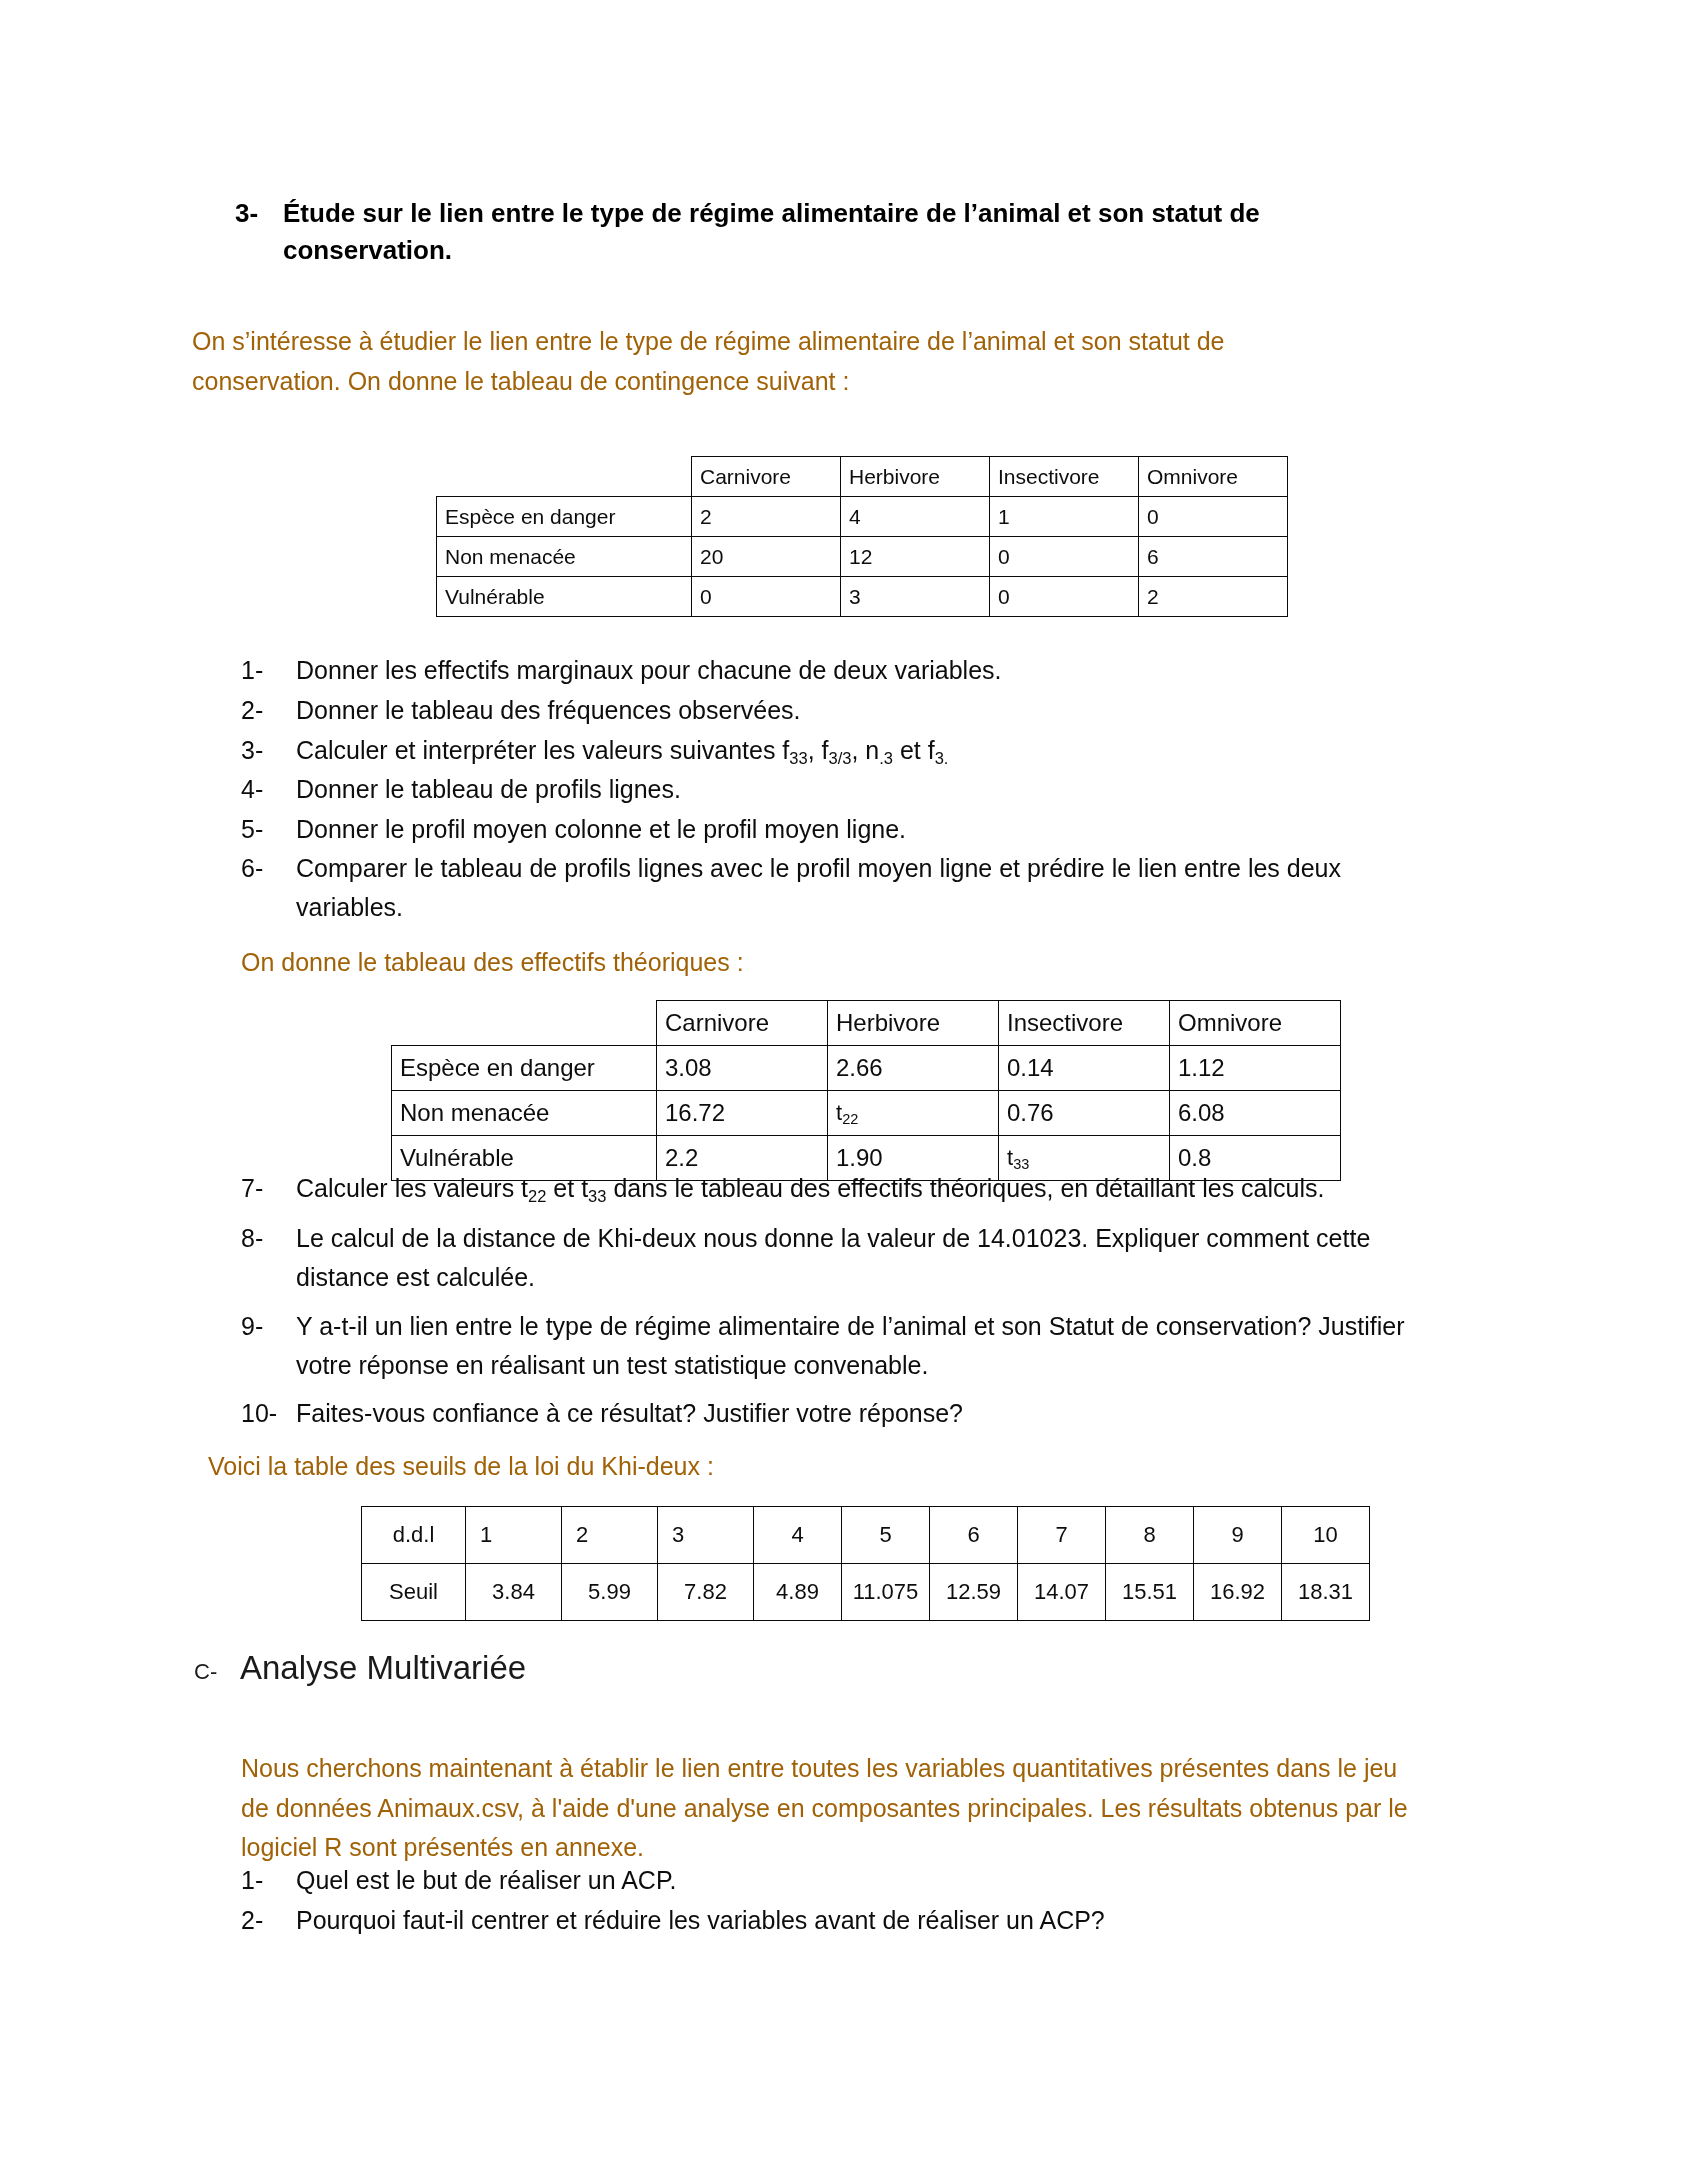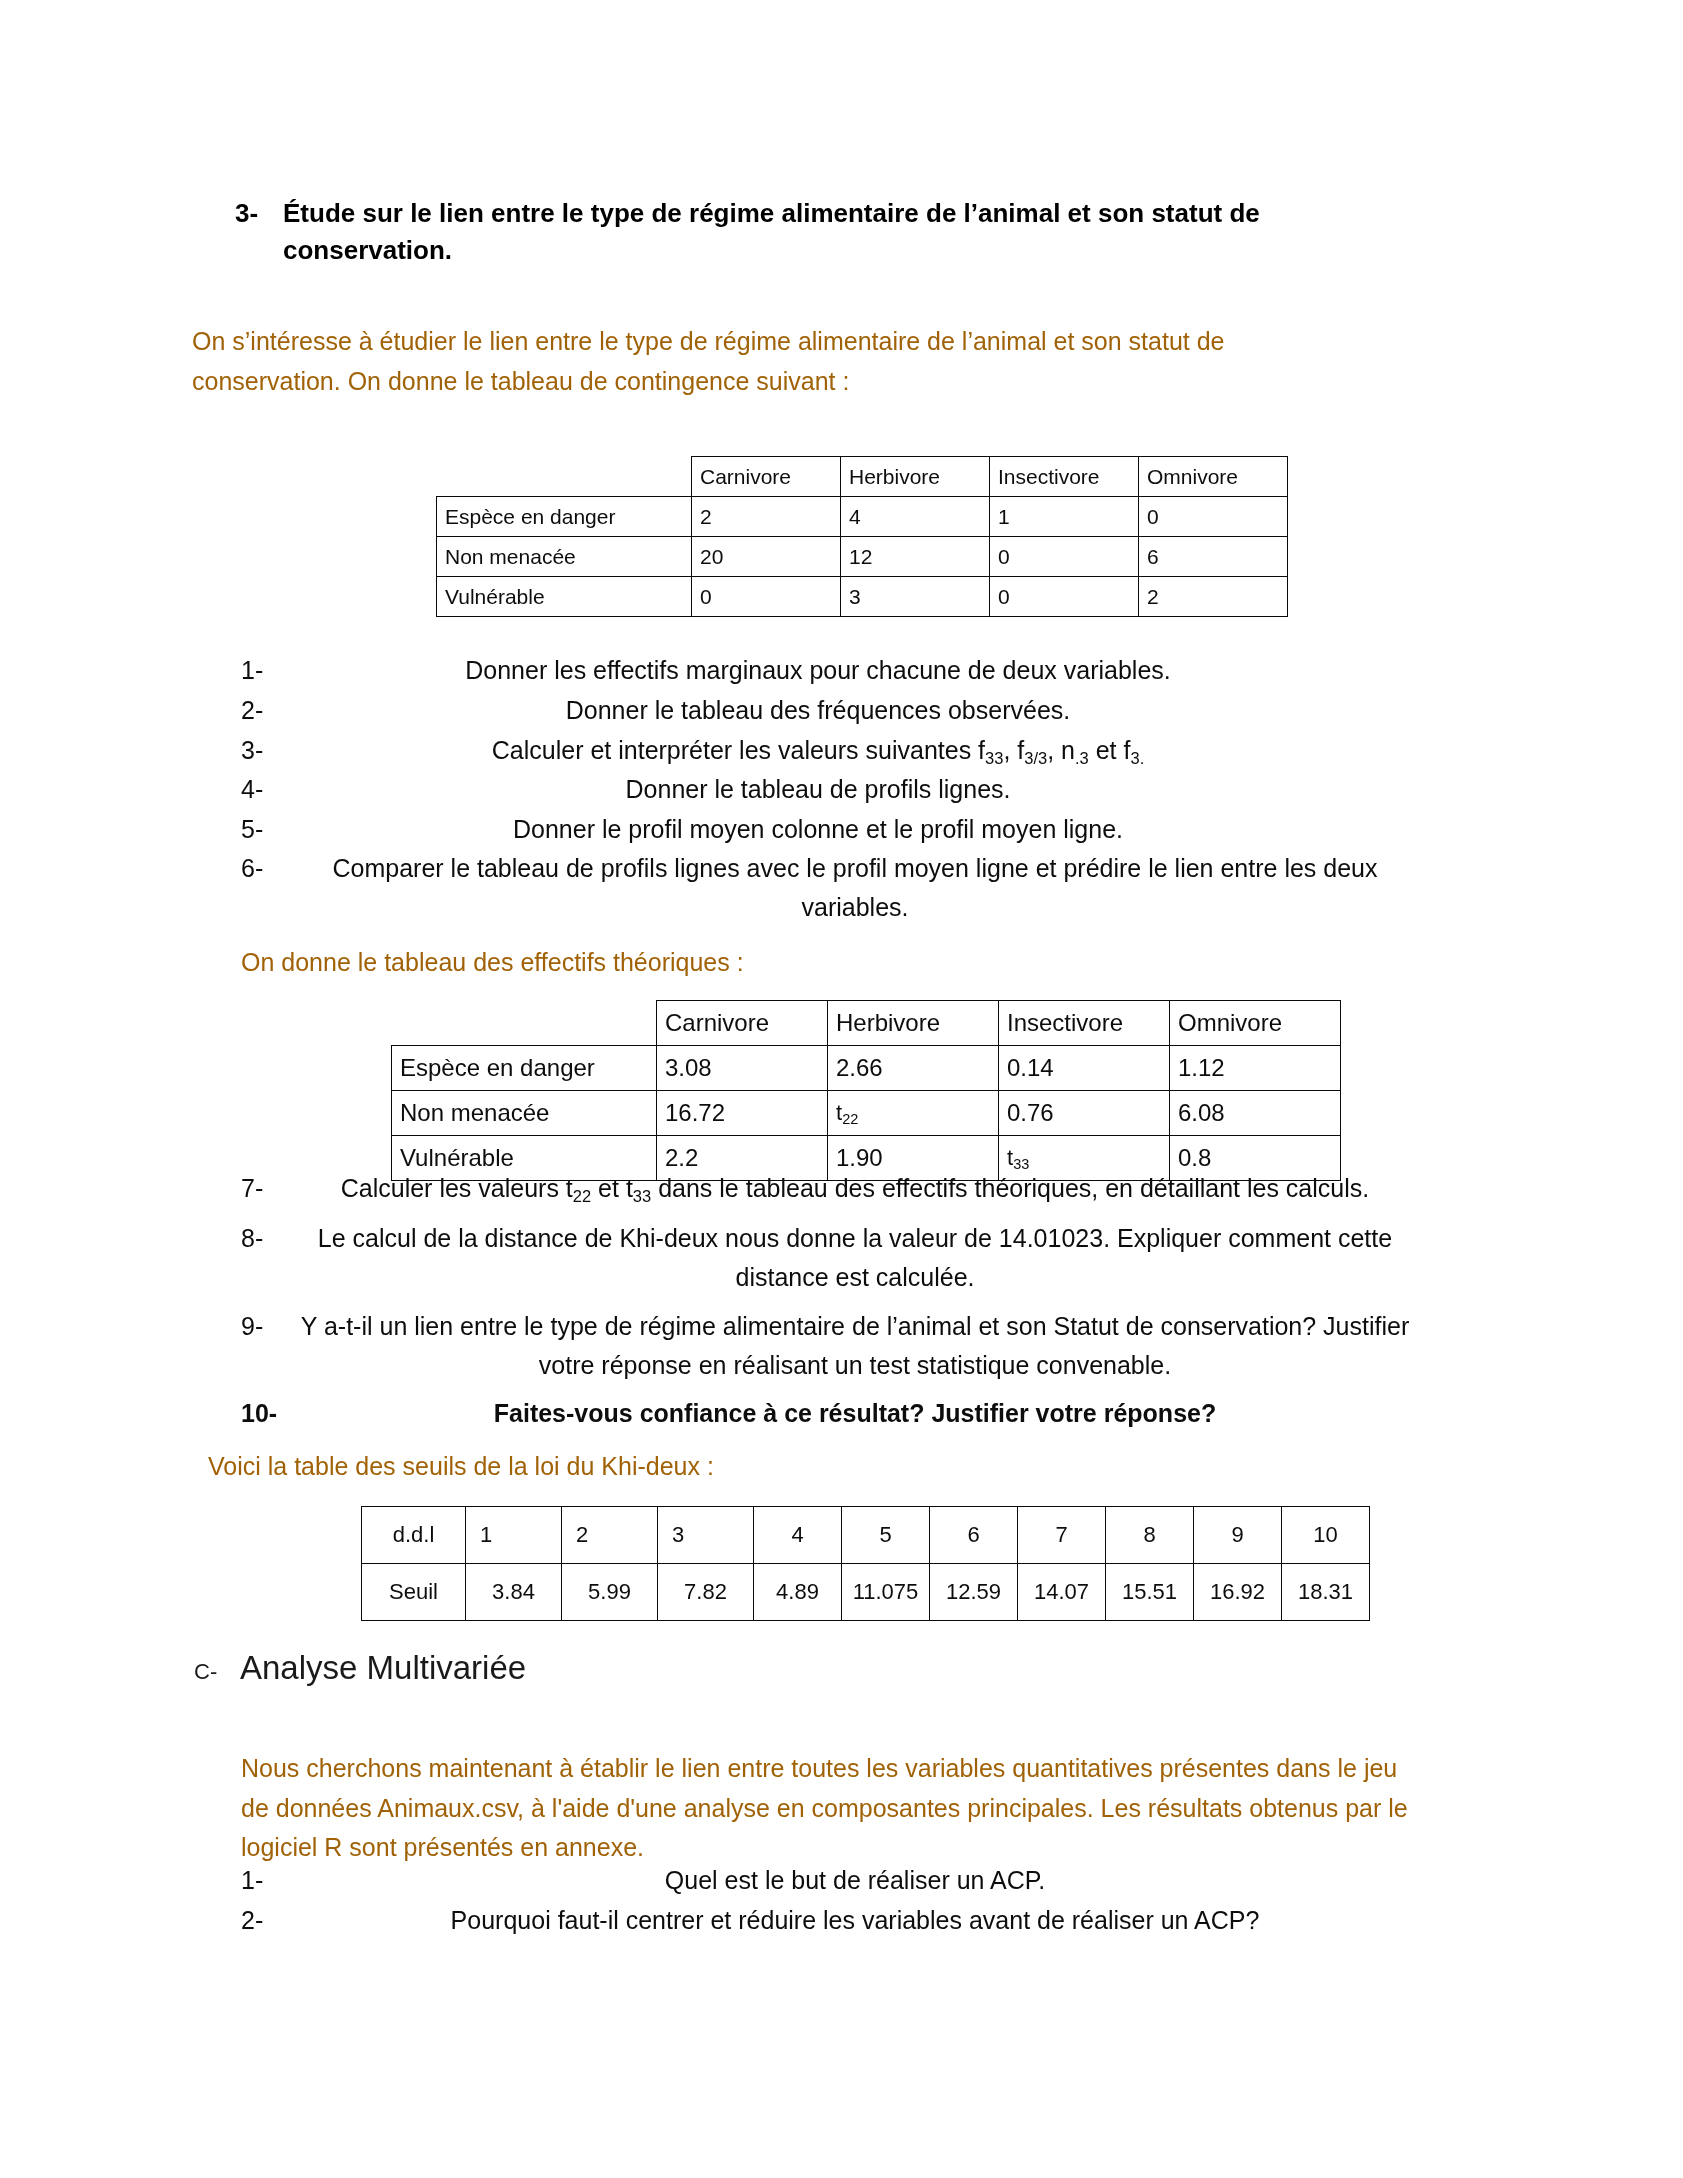"Donner les effectifs marginaux pour" .li .ltext { text-align: center -> none }
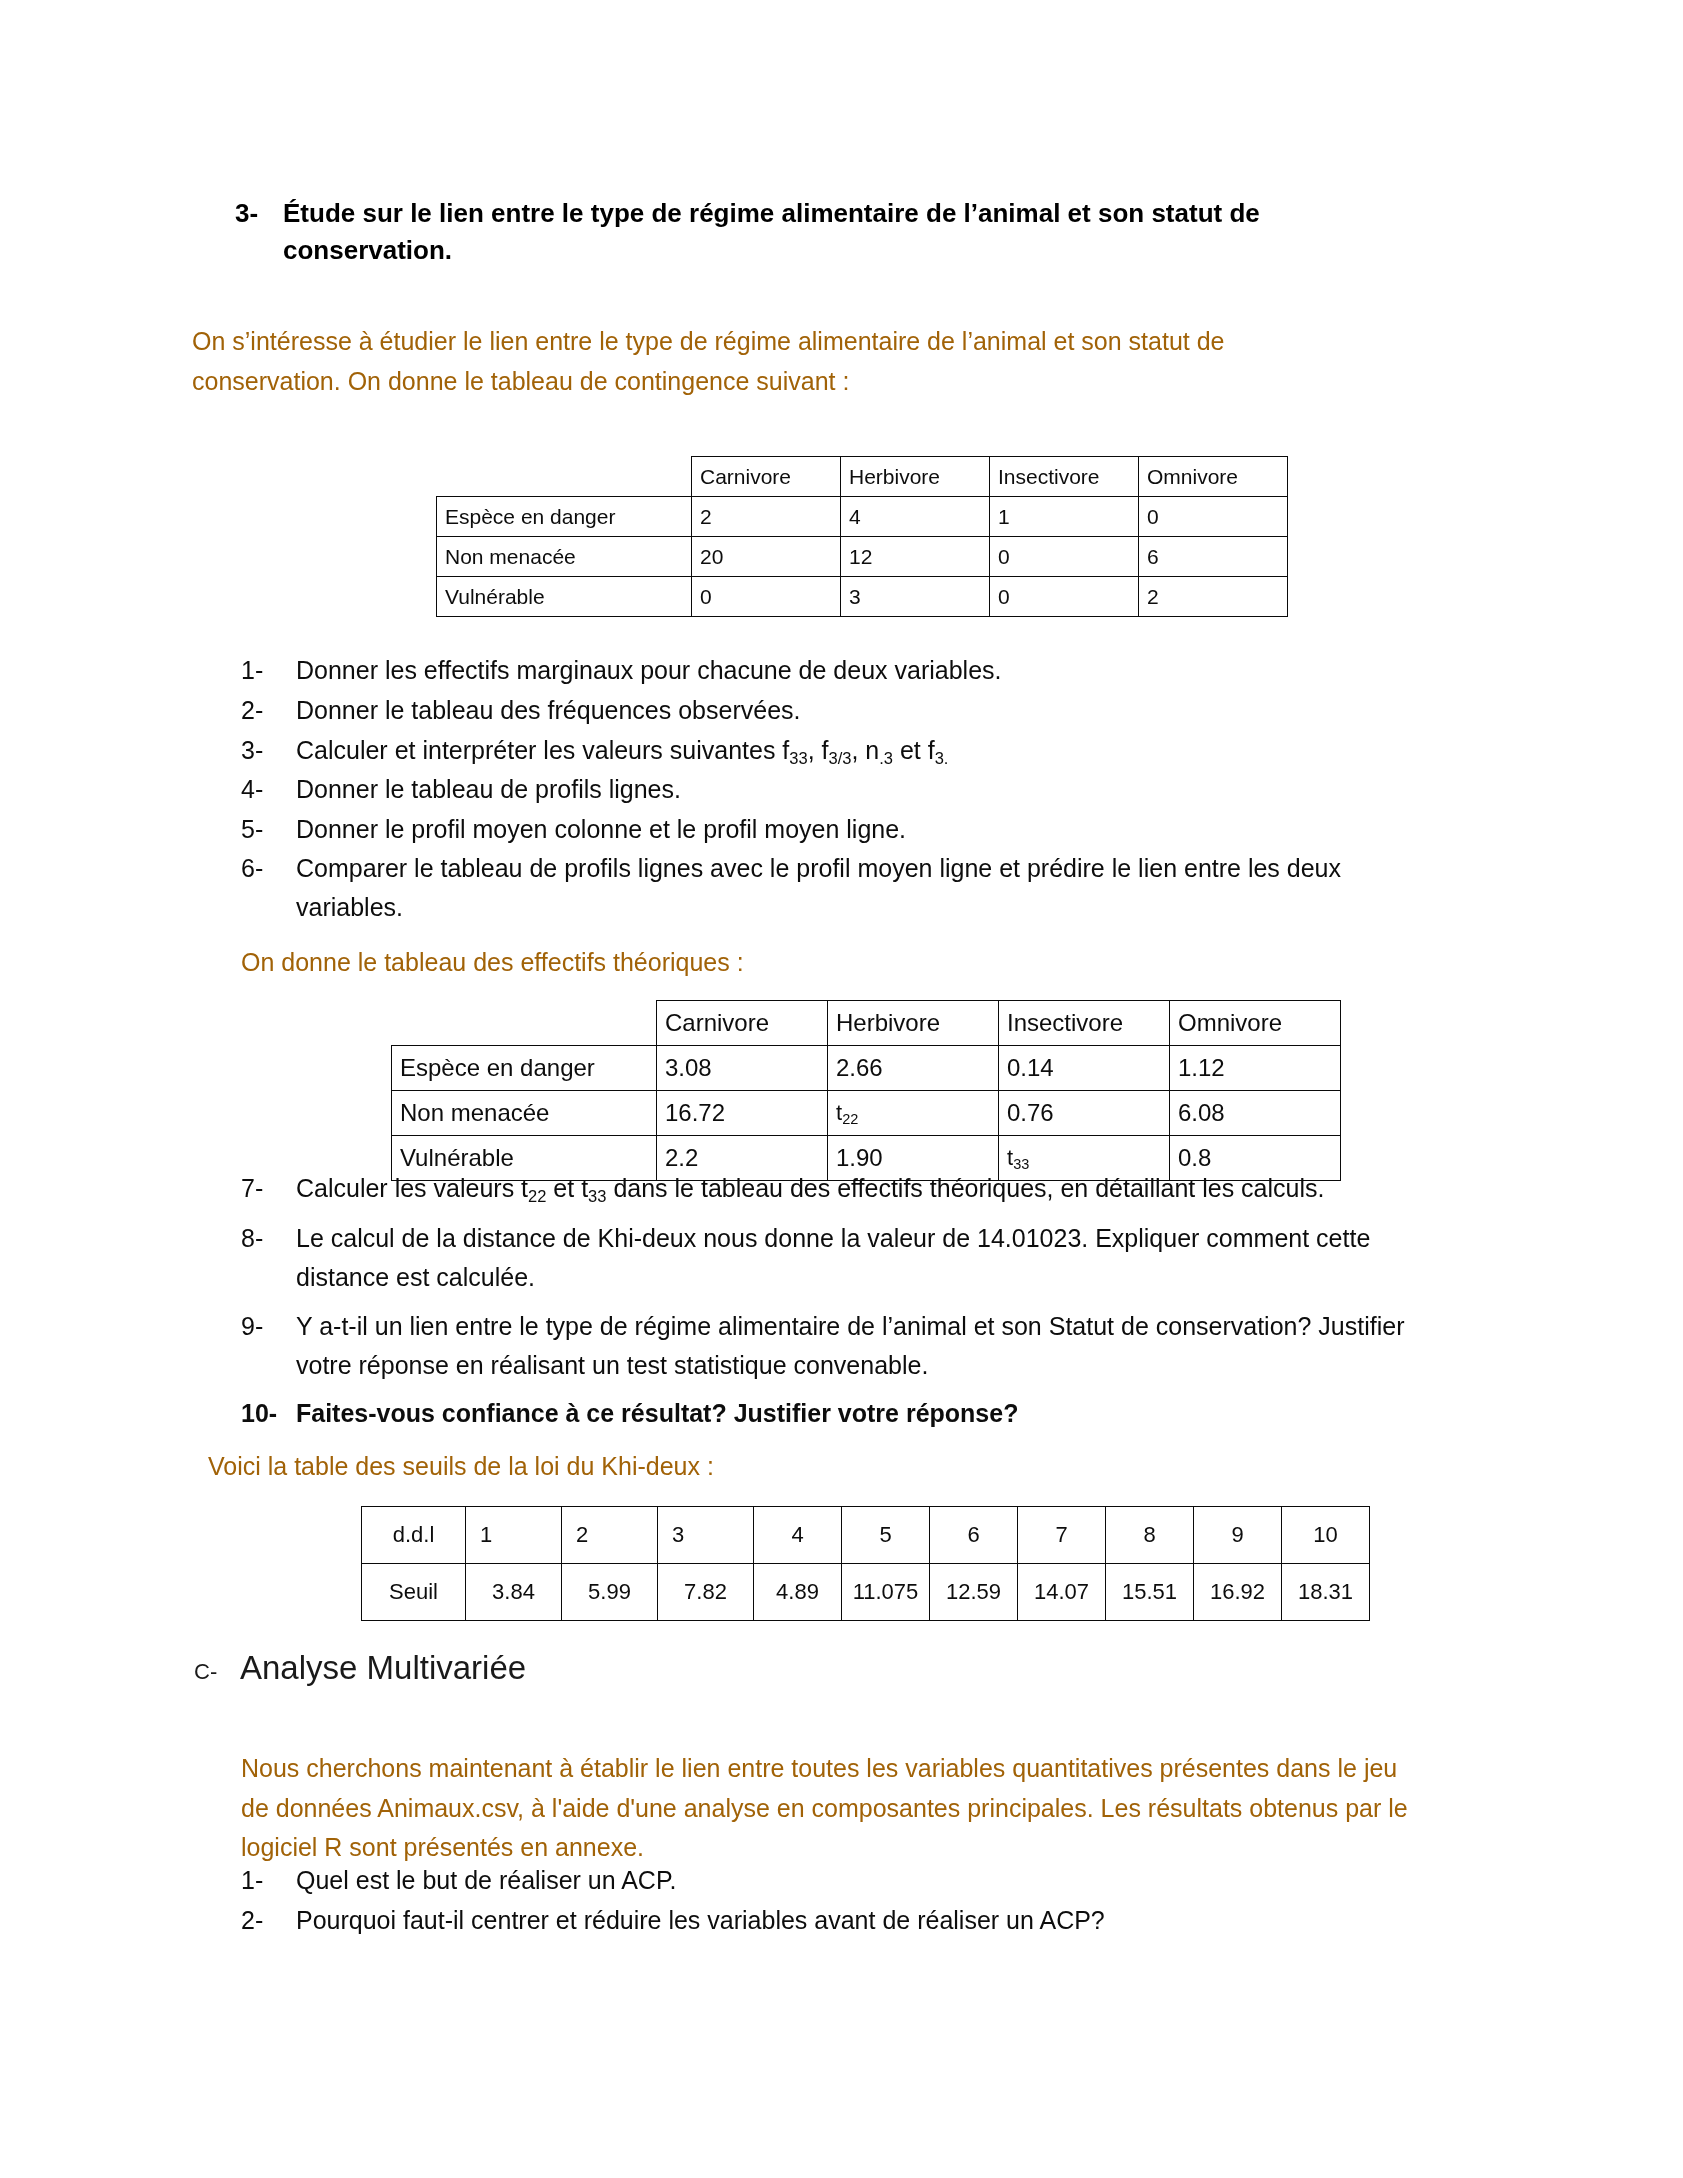"10-" div.li { font-weight: bold -> none }
